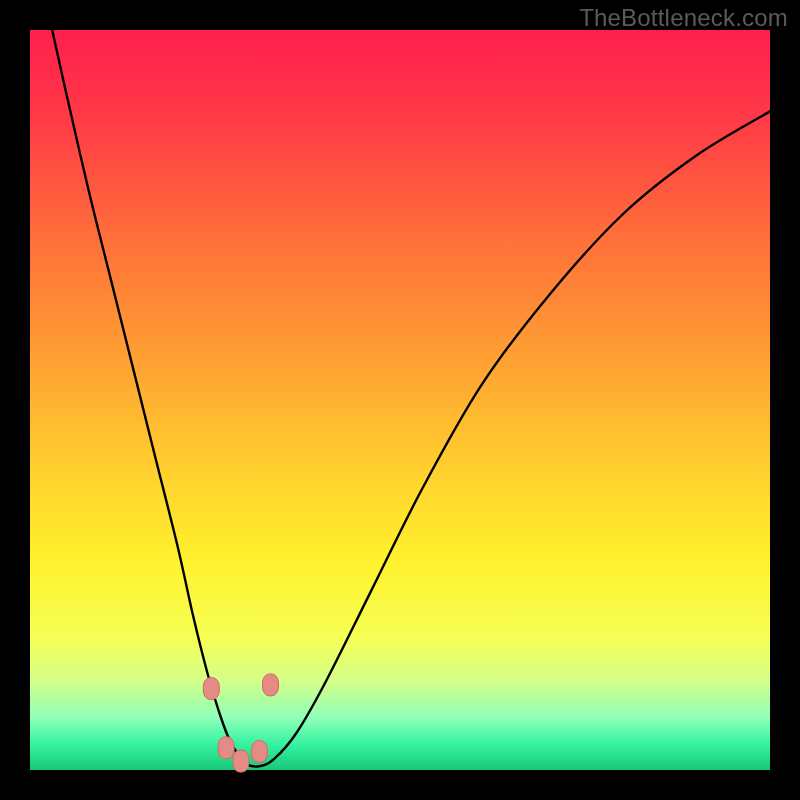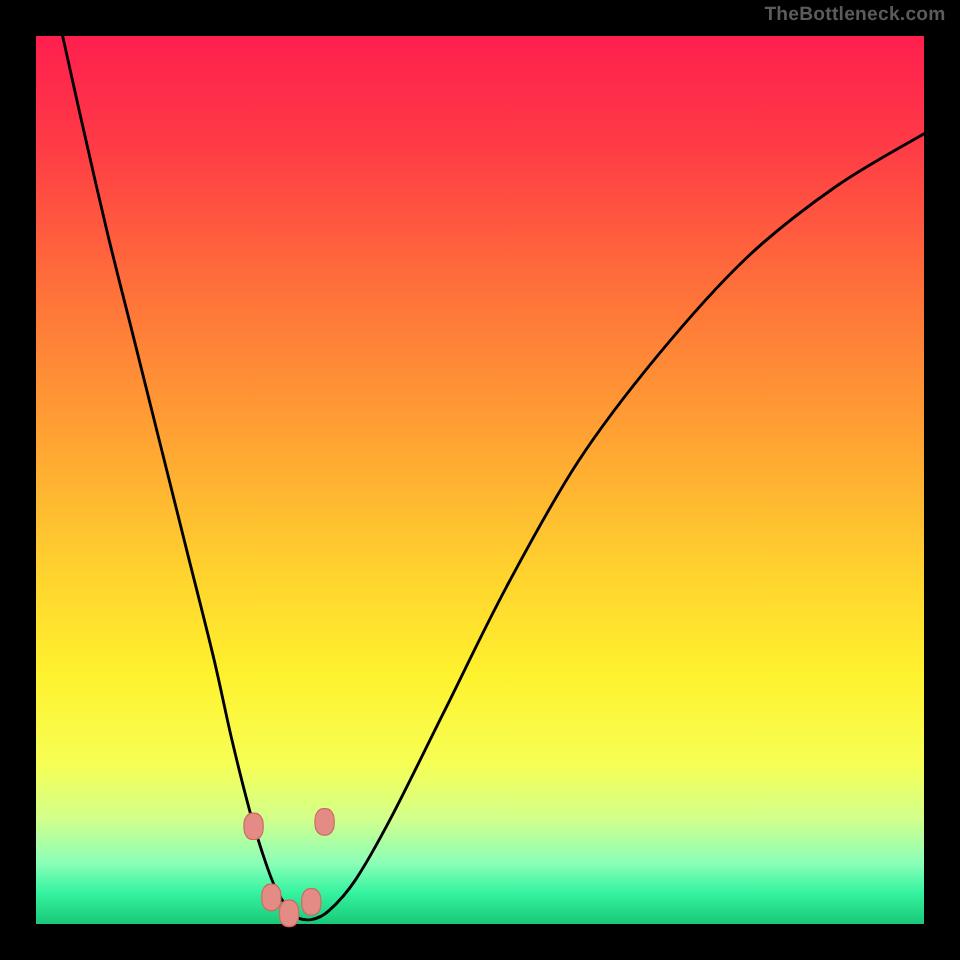"TheBottleneck.com" .watermark { font-size: 16px -> 24px; font-weight: 700 -> 400 }
